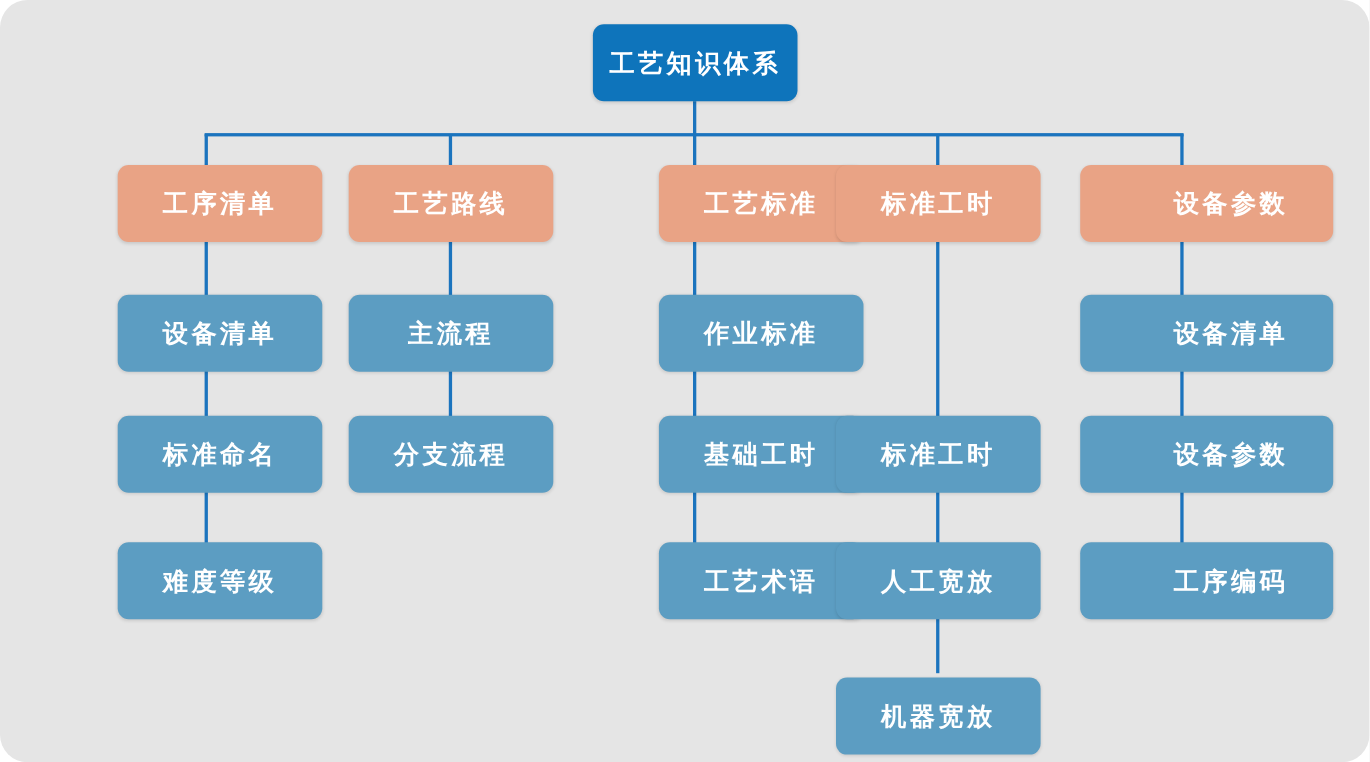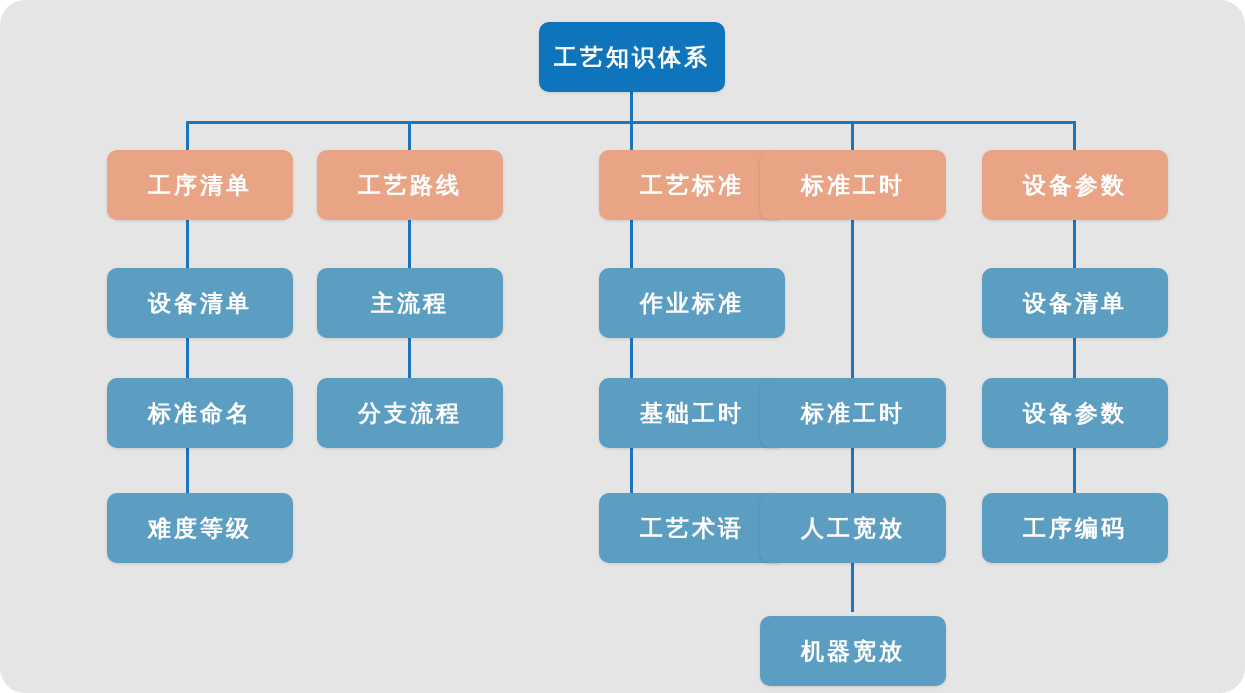"设备参数" .c5 { padding-left: none -> 44px }
